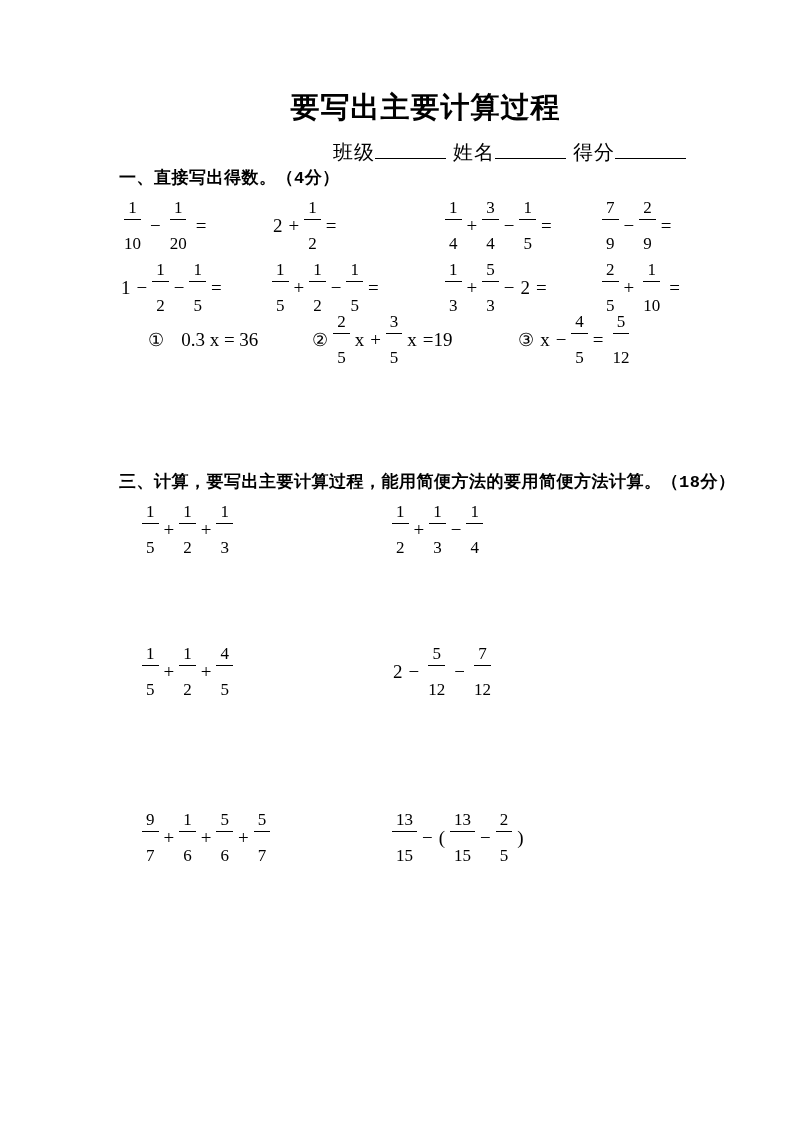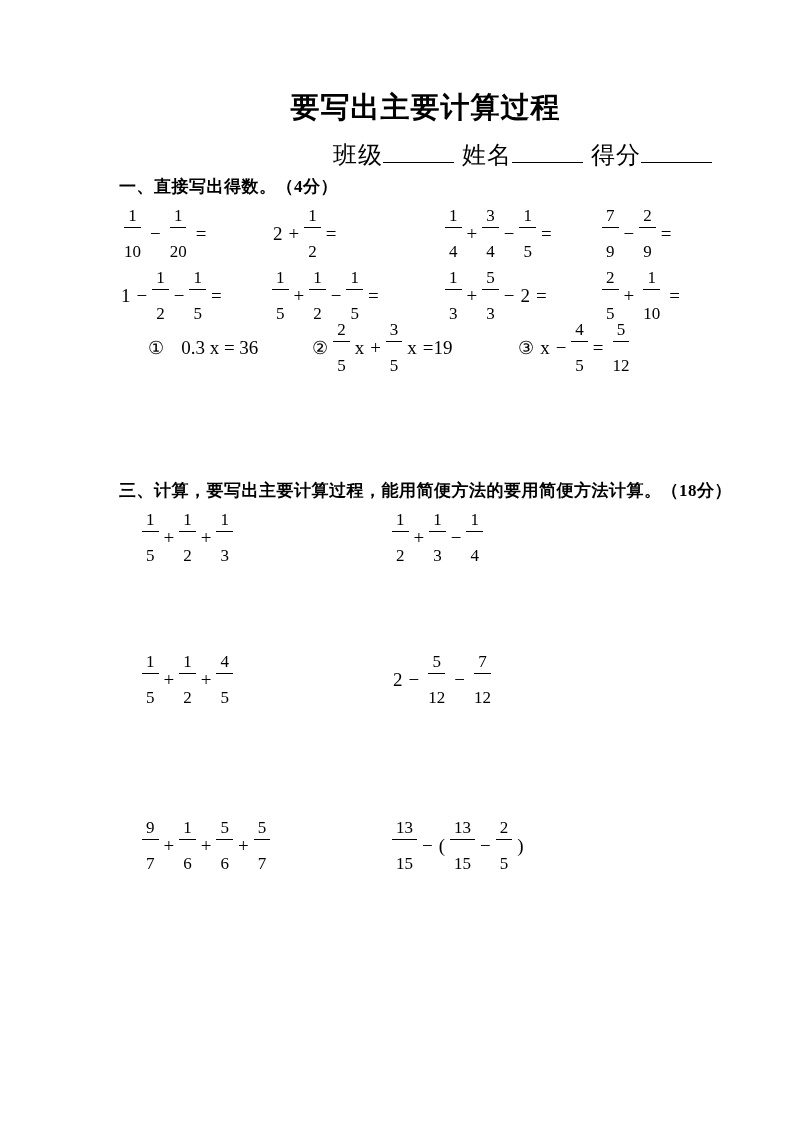"班级 姓名 得分" .info-line { font-size: 24px -> 20px; margin: 14px 0 12px 333px -> 14px 0 4px 333px }
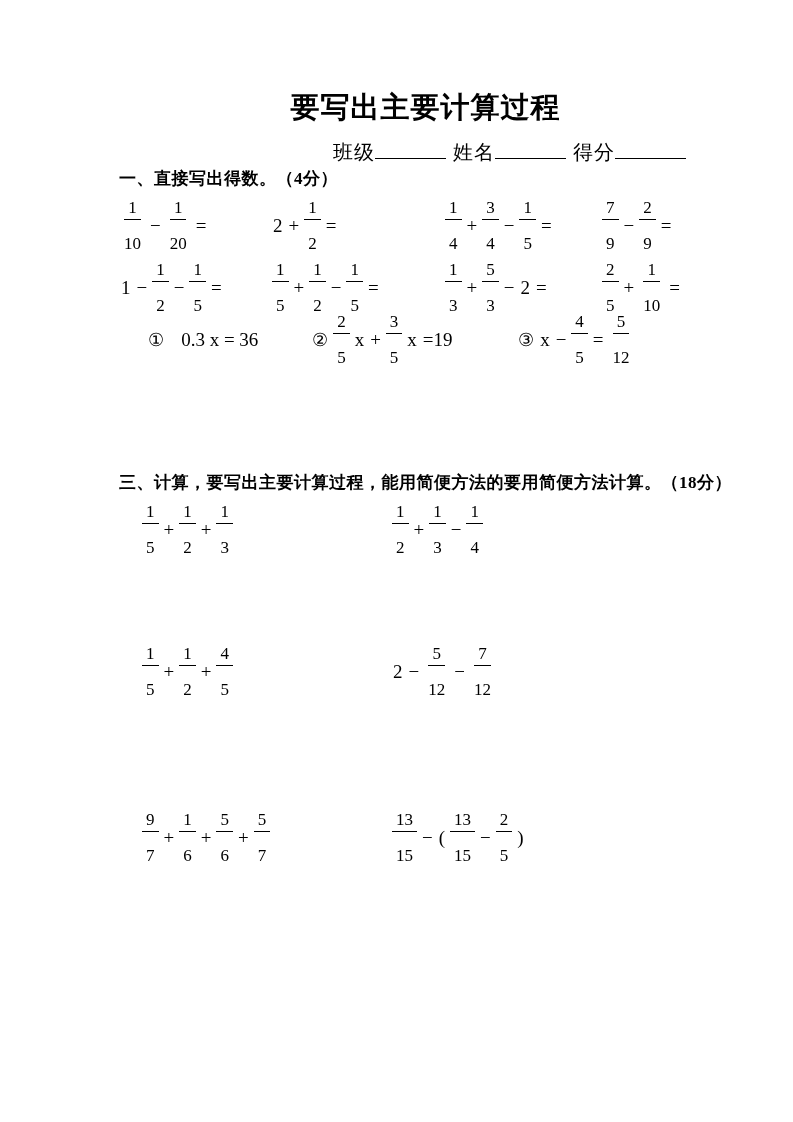"一、直接写出得数。（4分）" .sec-head { font-family: Liberation Serif, serif -> Liberation Mono, monospace }
